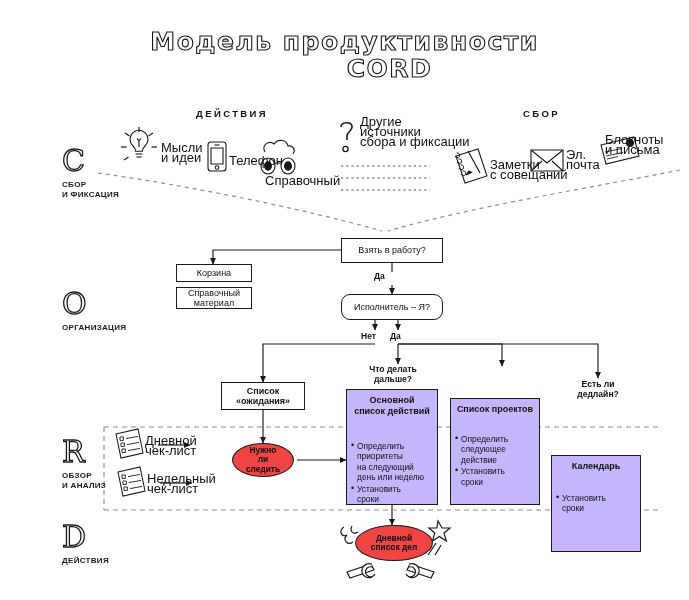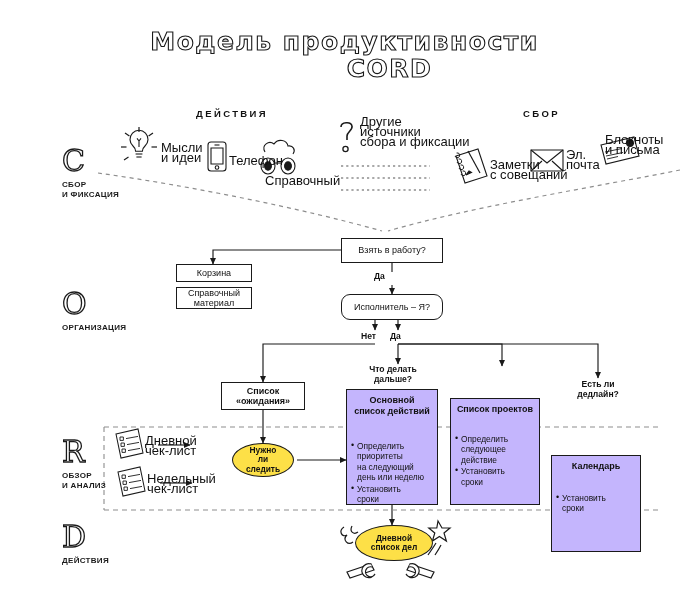"Нужно" .ellipse { background: #fde047 -> #ef4444 }
